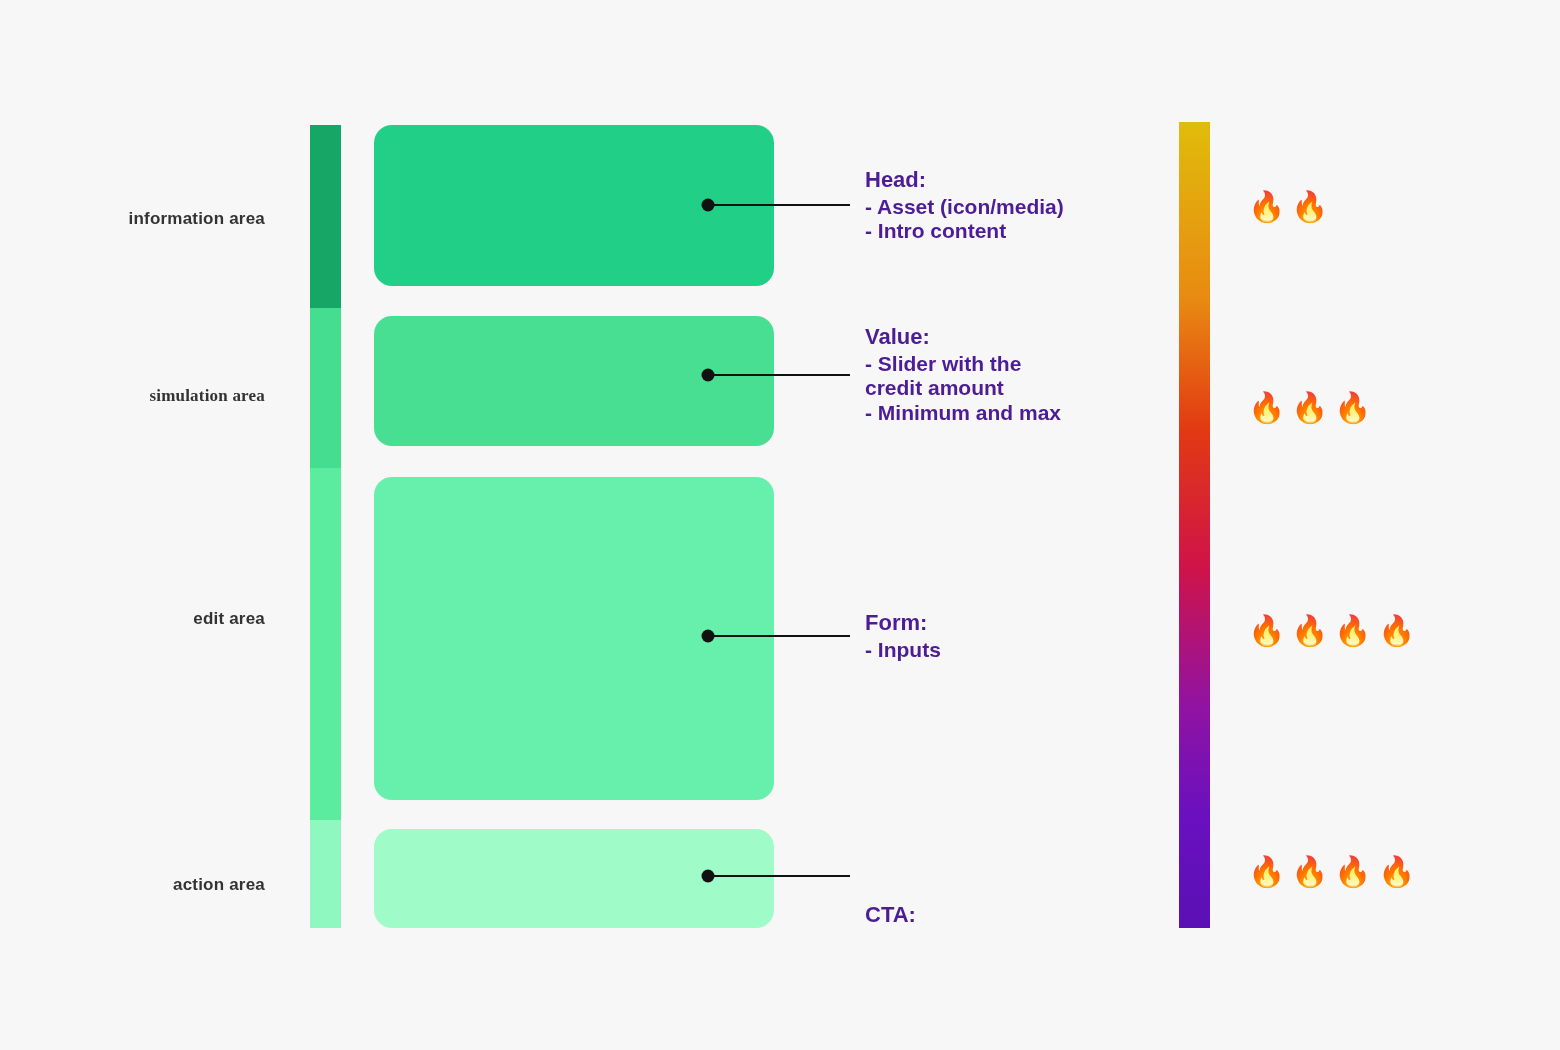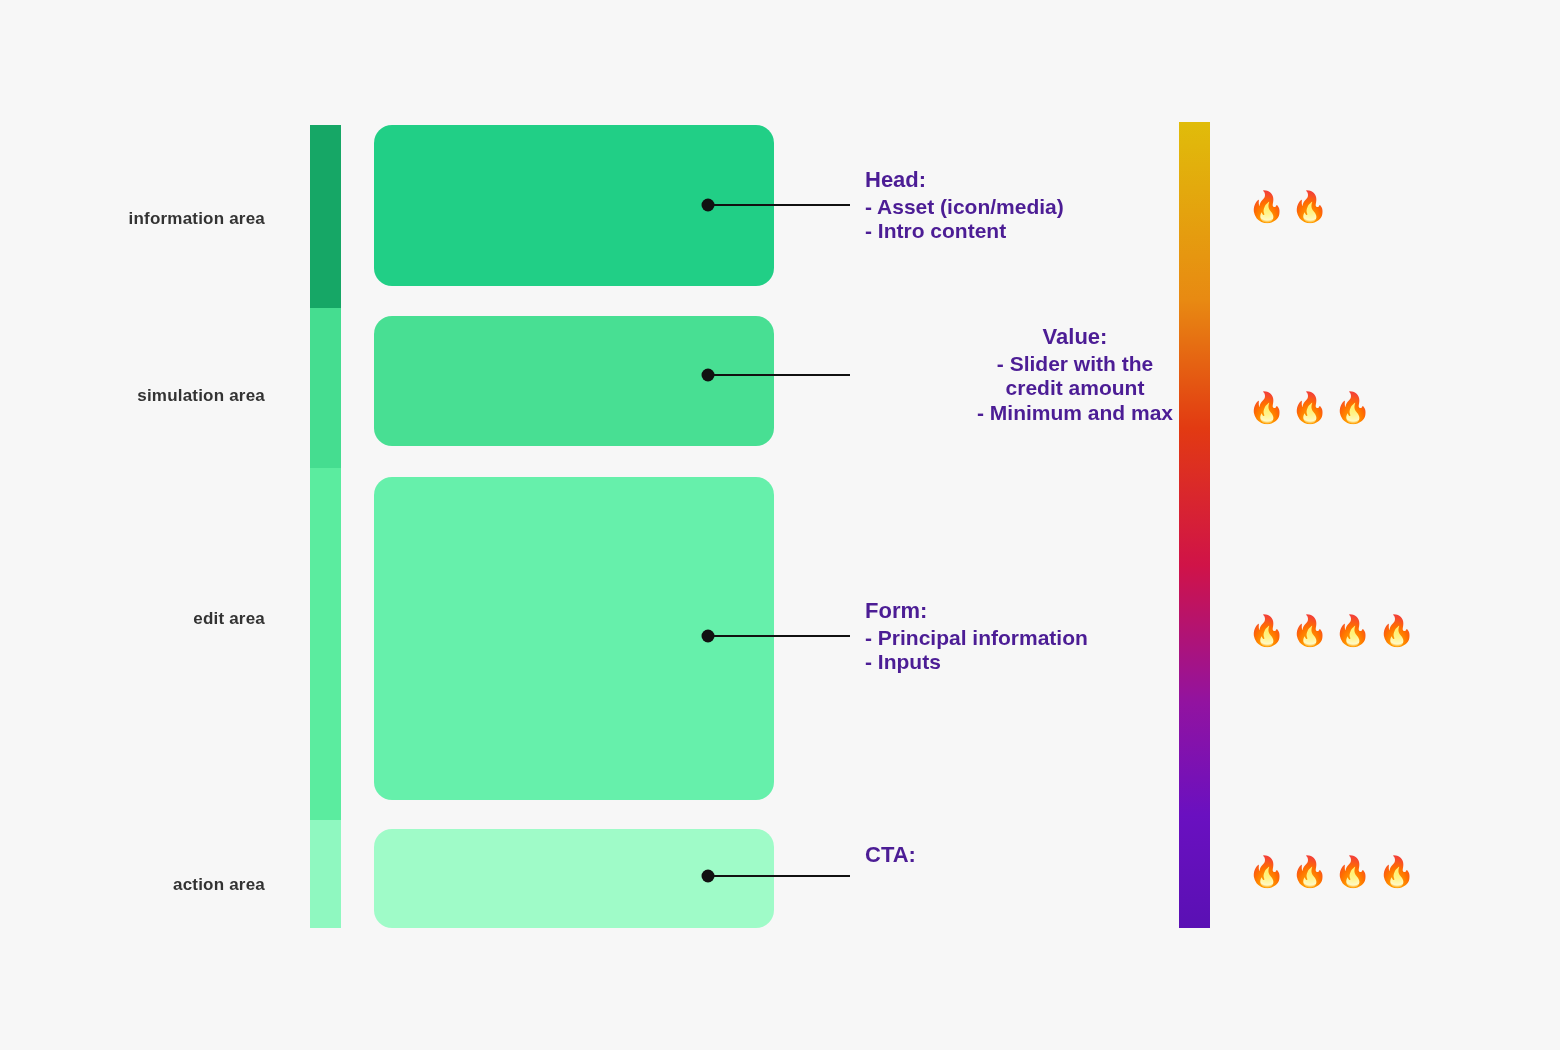"Value:" div.annotation { text-align: center -> none }
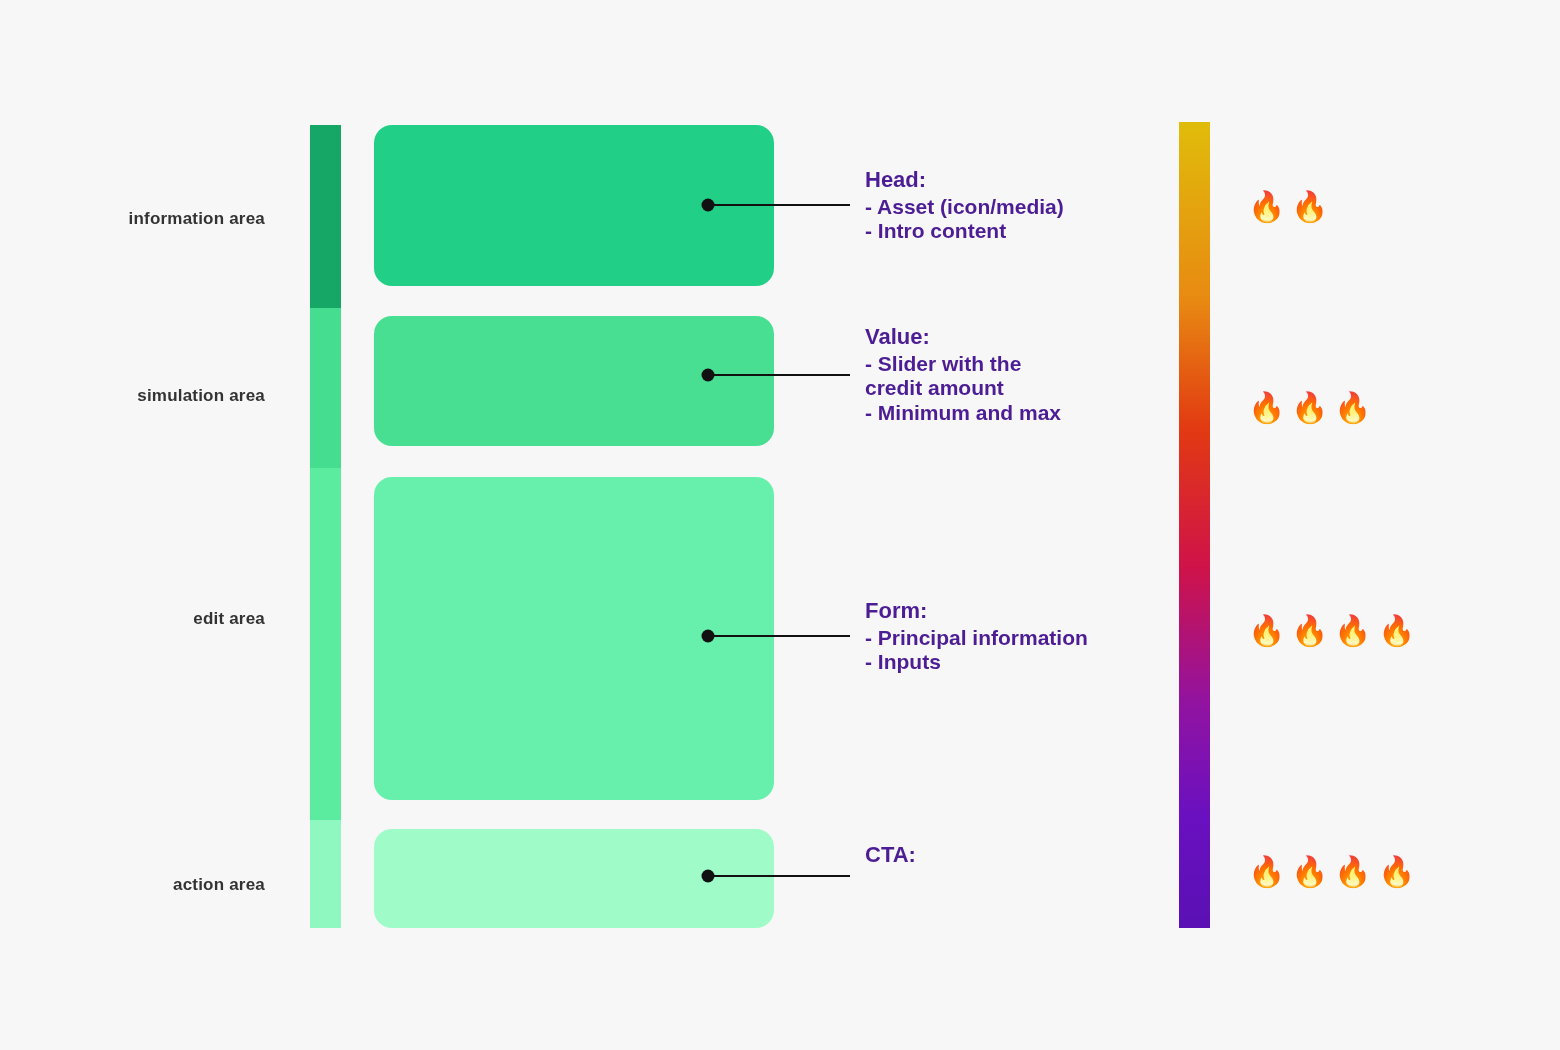"simulation area" div.axis-label { font-family: none -> Liberation Serif, serif }
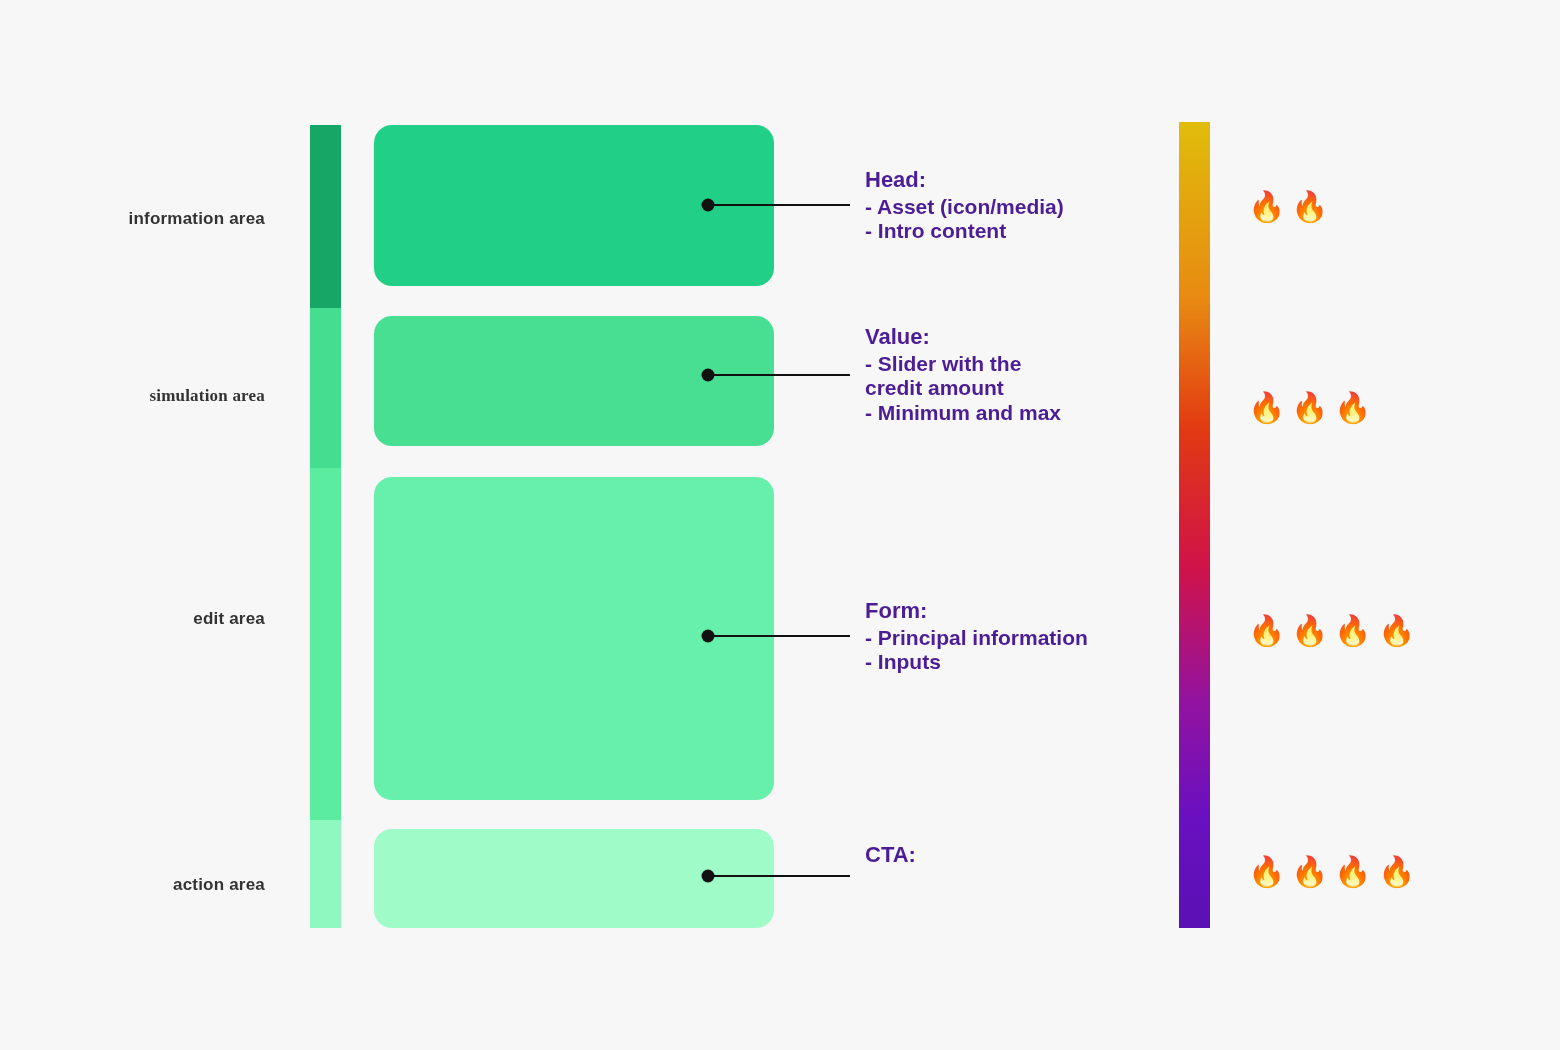"- Principal information" div.anno-line { html: <div>- Principal information</div> -> none }
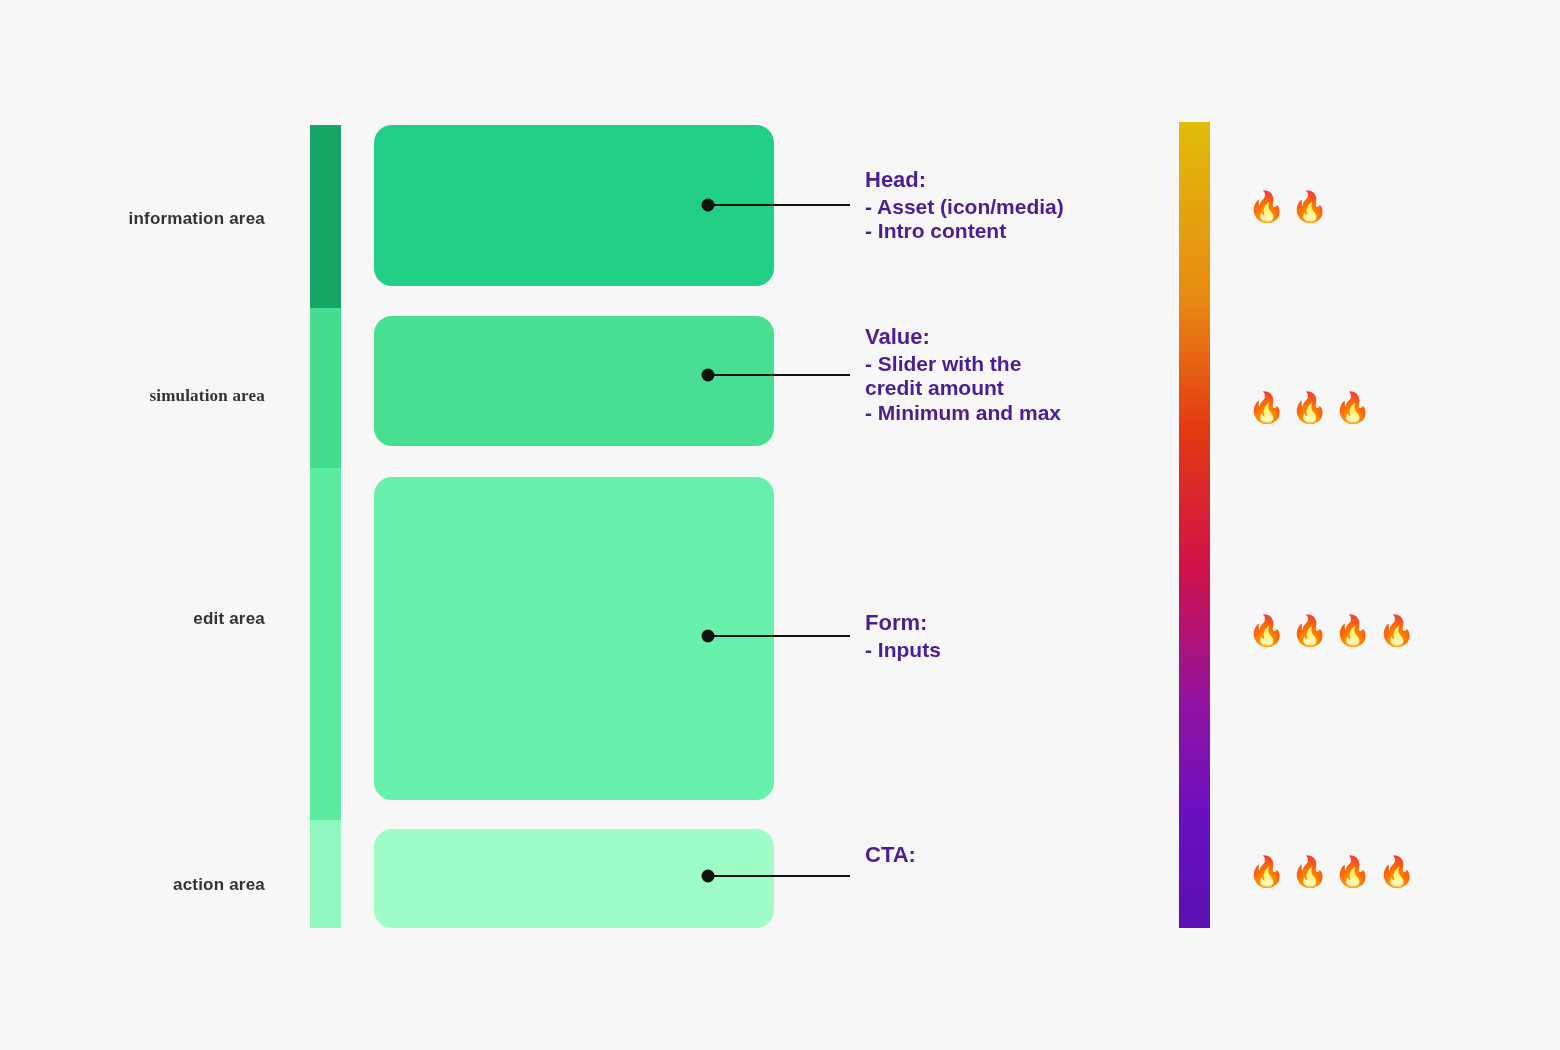"CTA:" div.annotation { top: 856px -> 916px }
